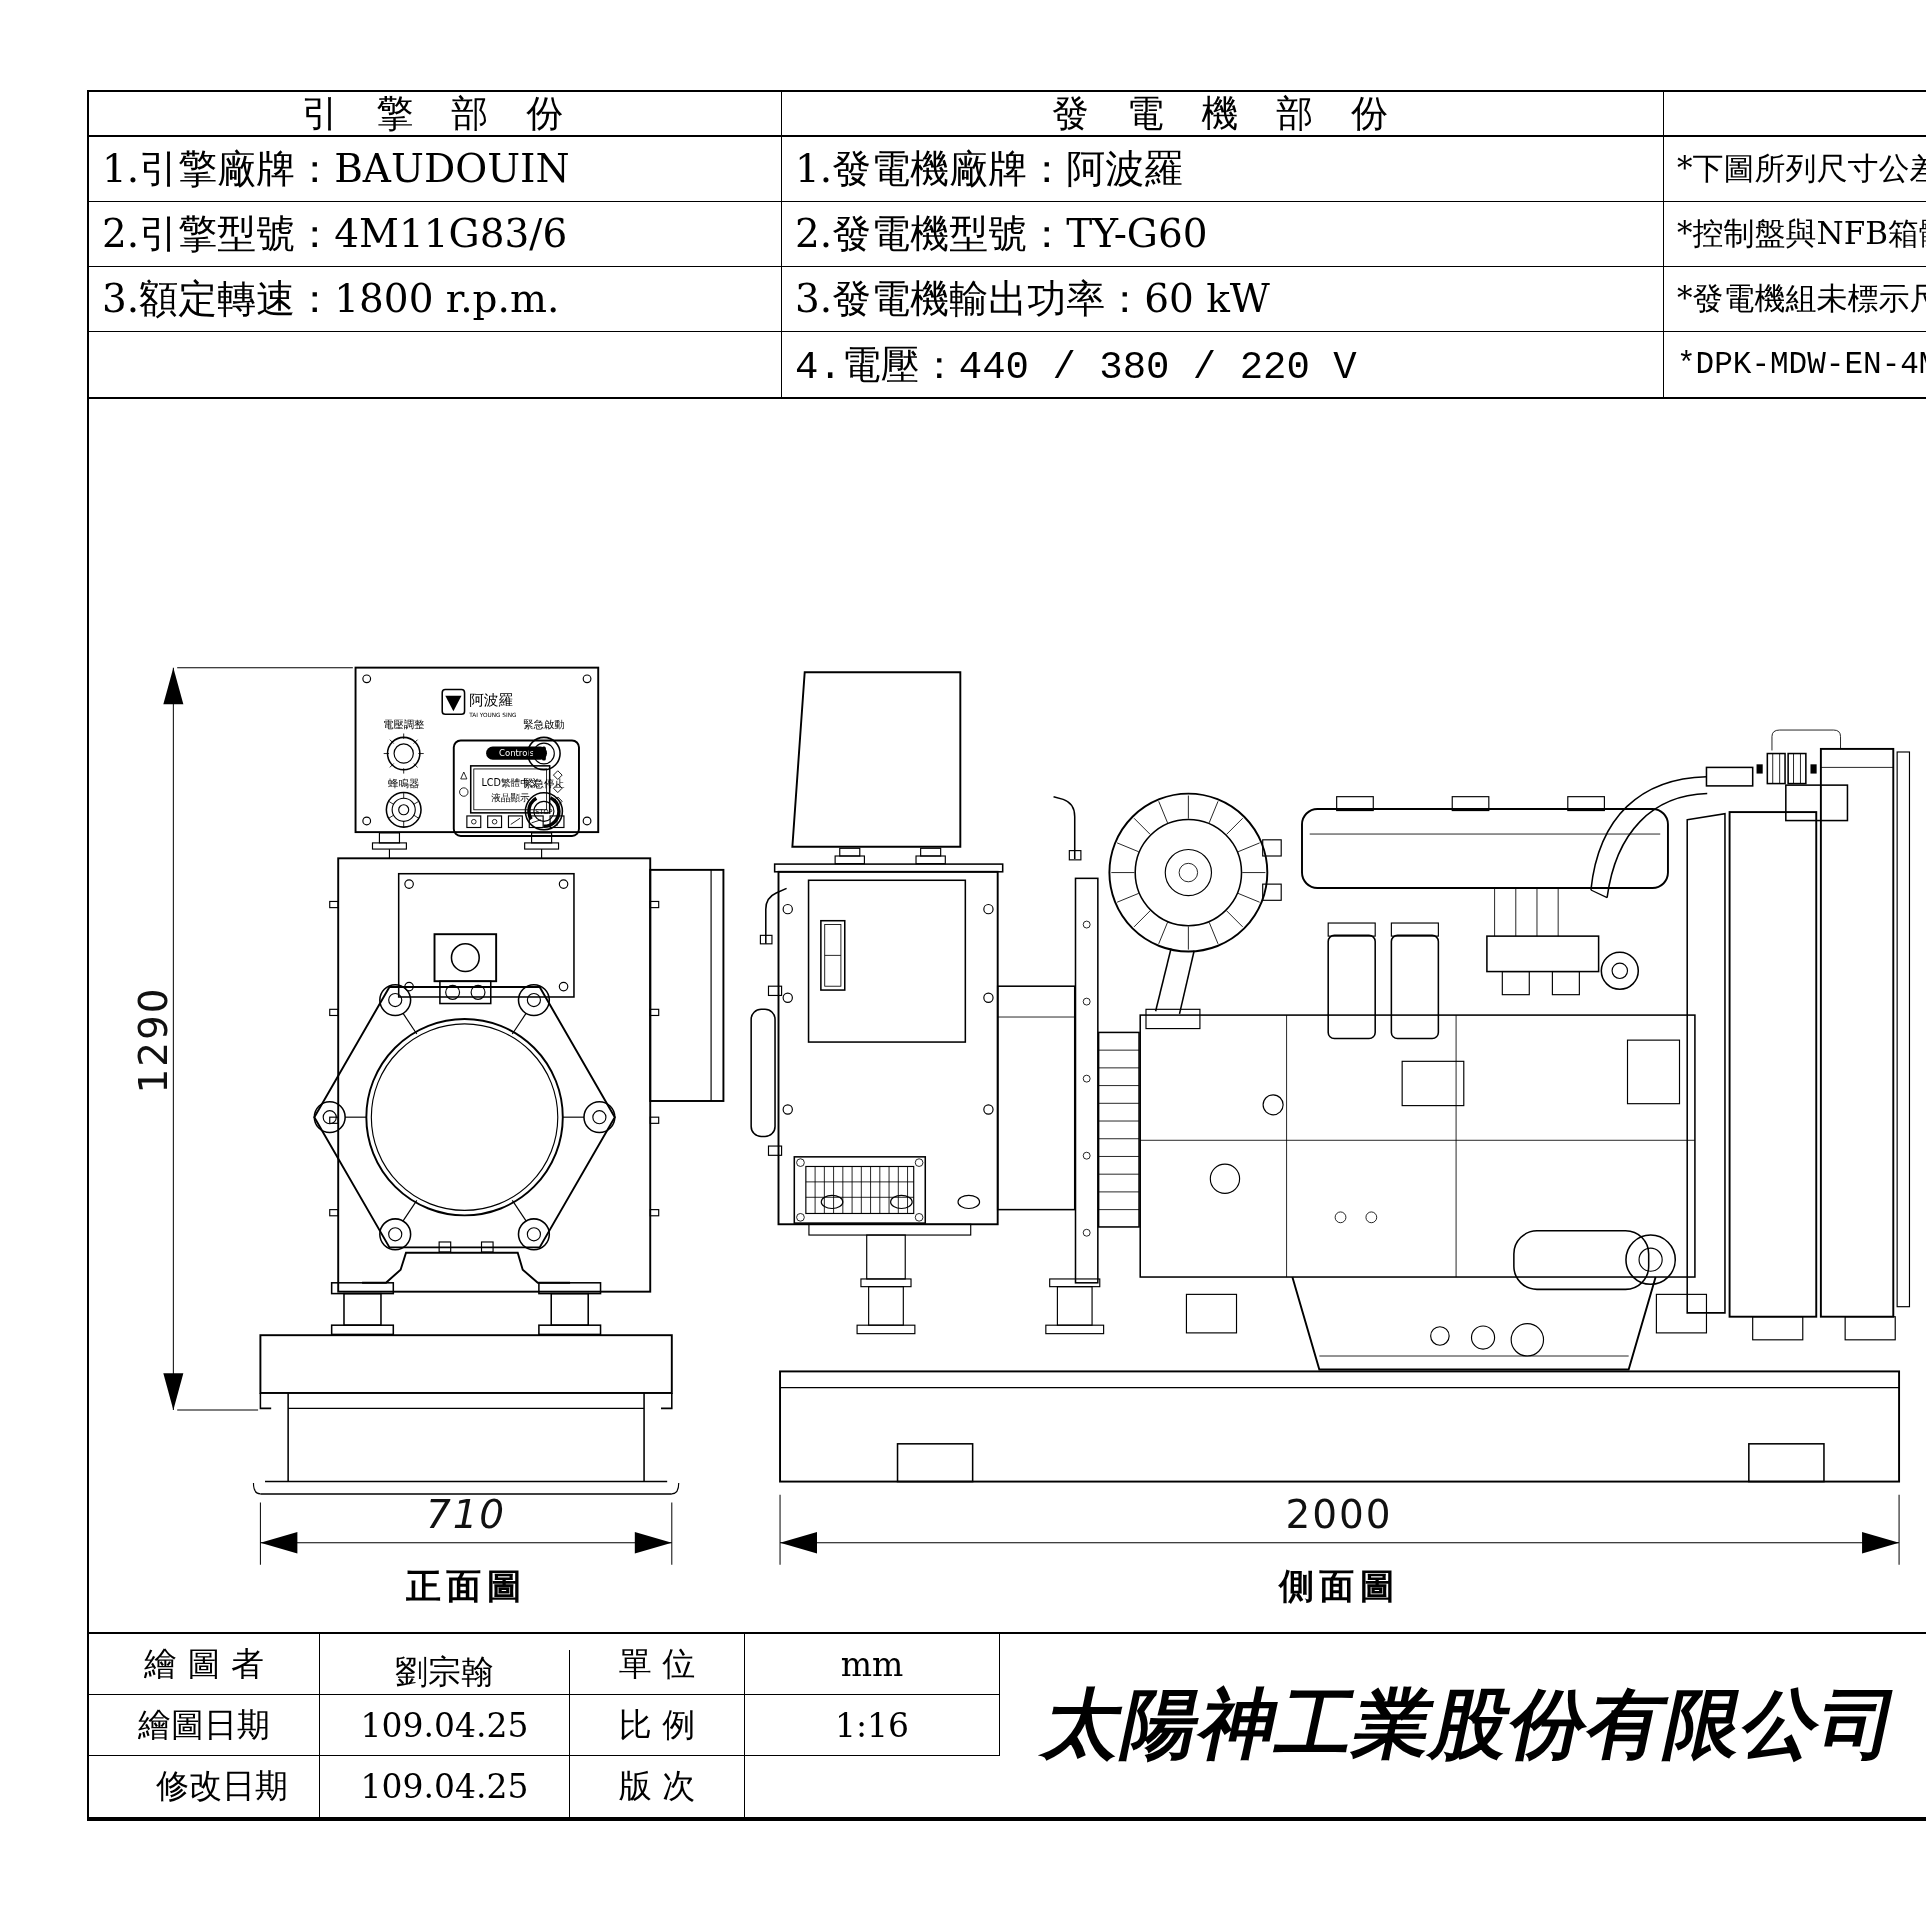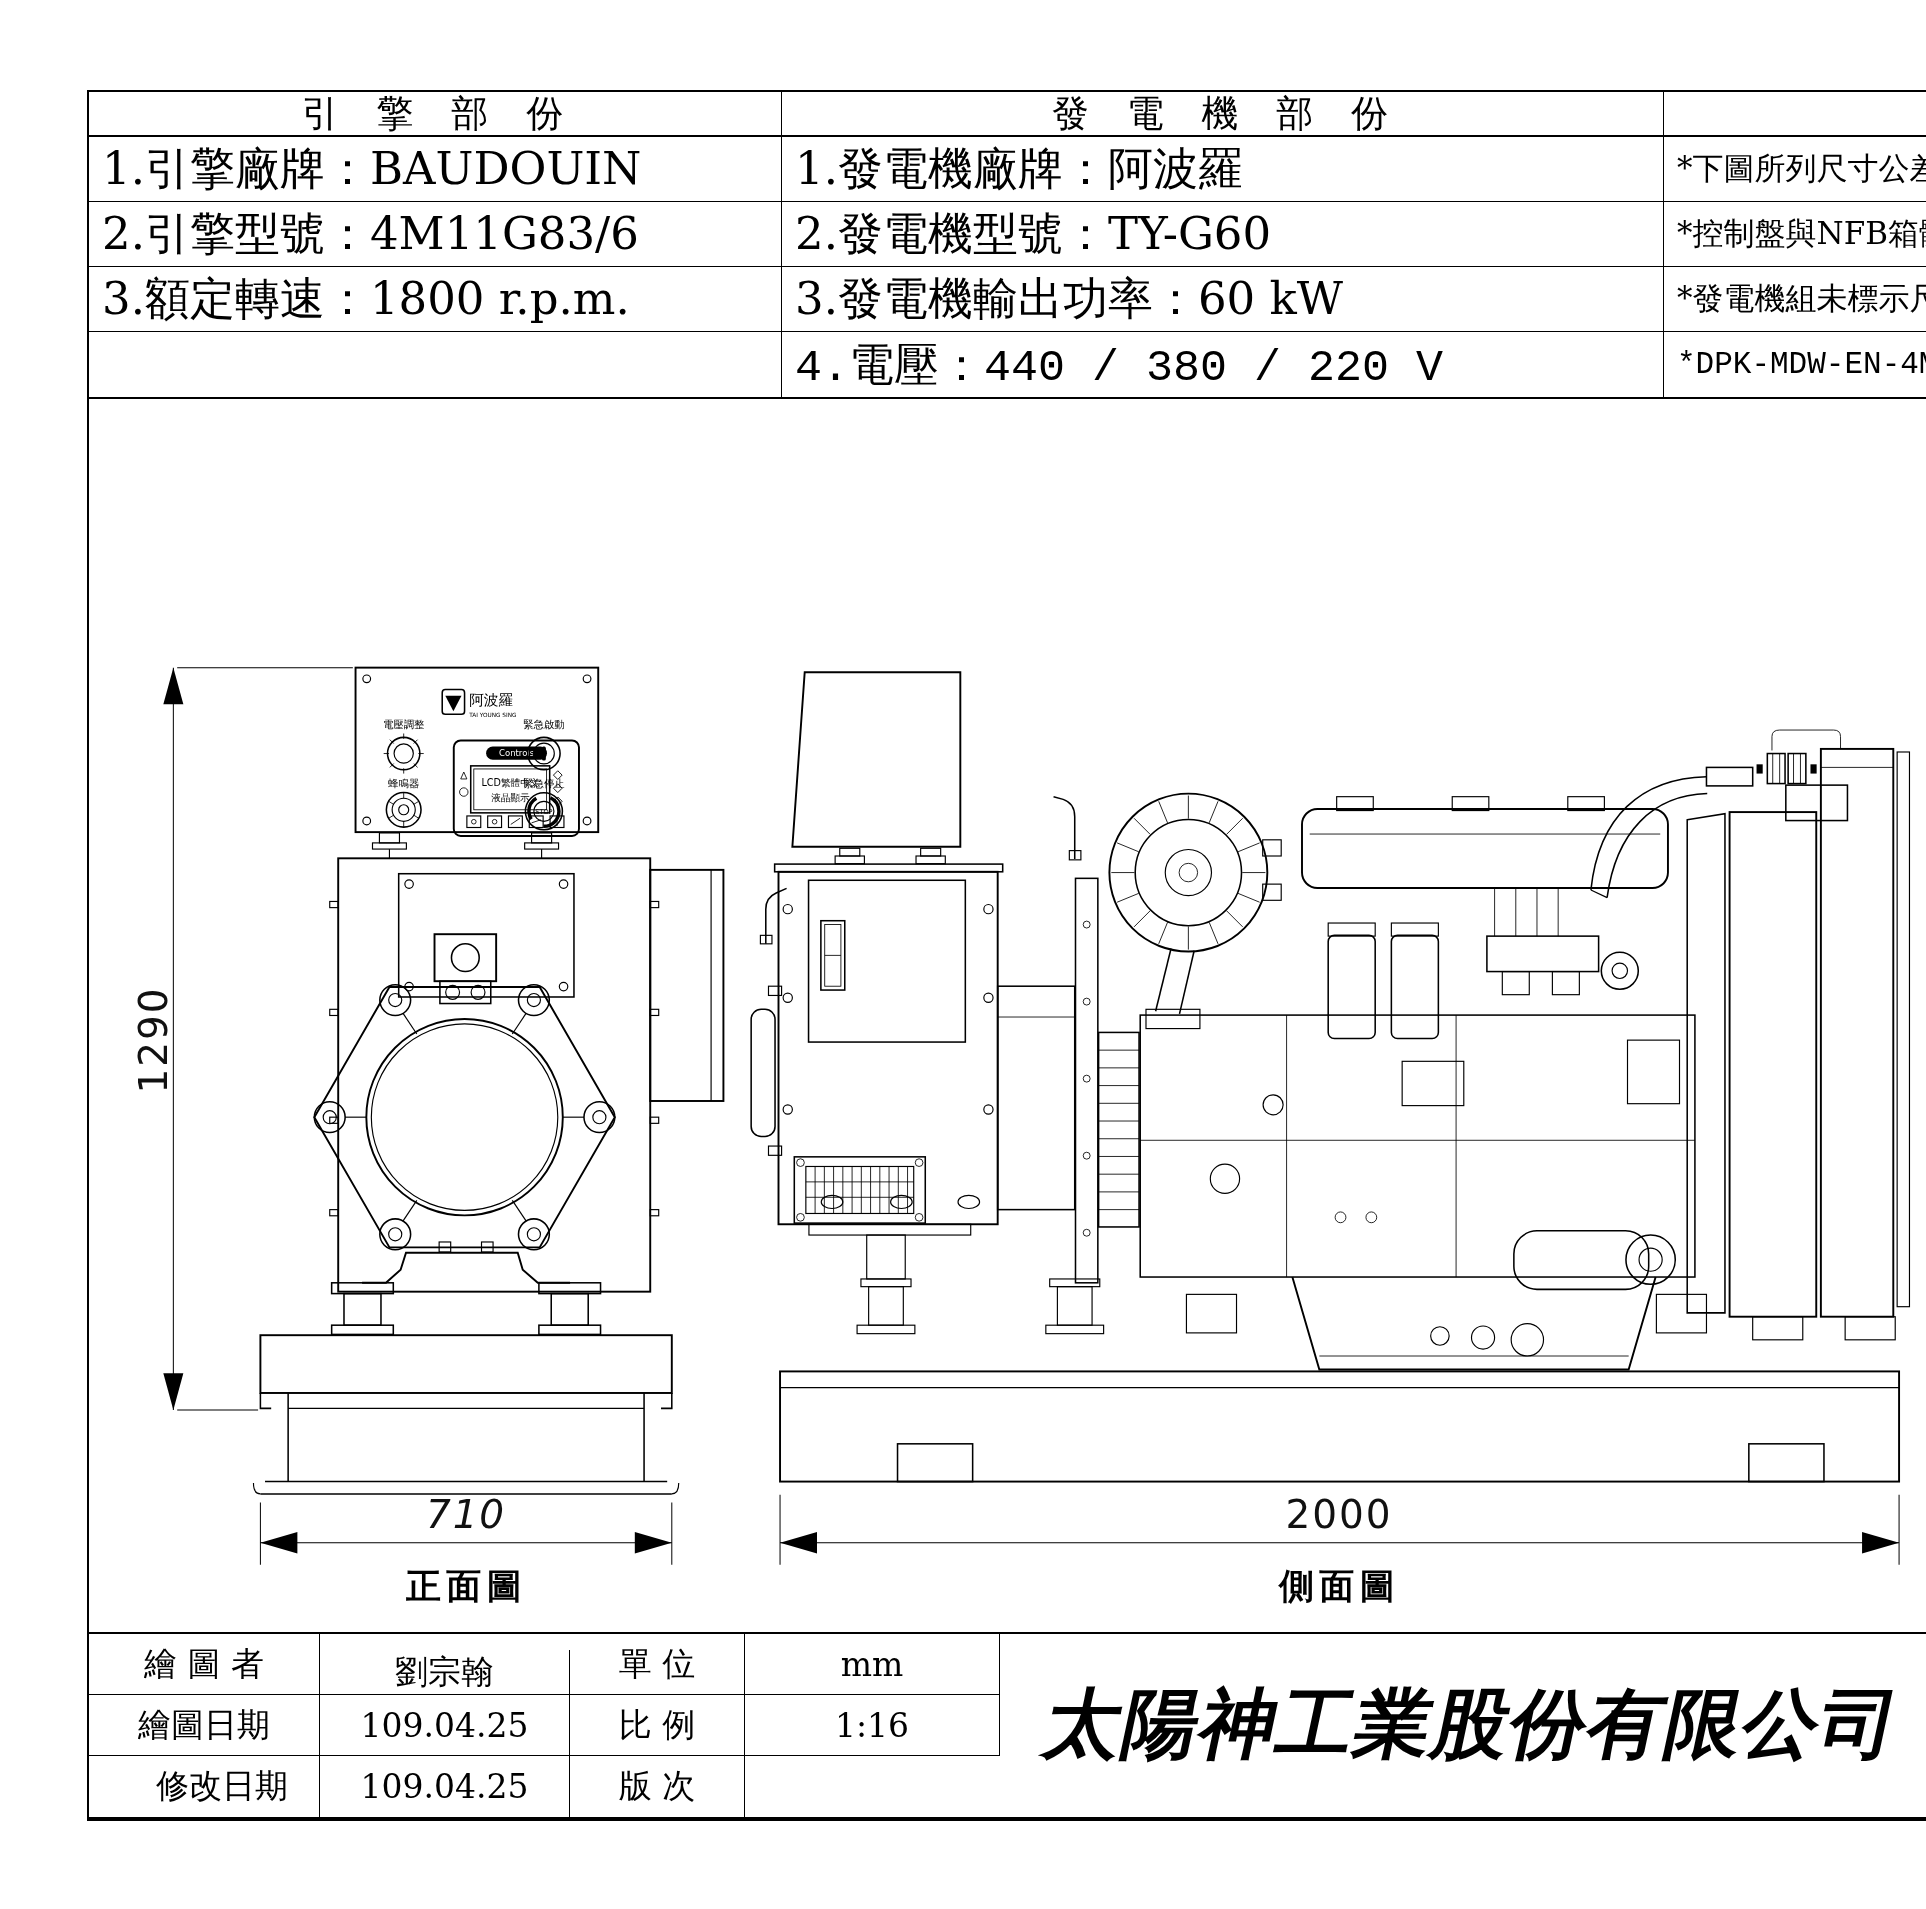"1.引擎廠牌：BAUDOUIN" .spec>div { font-size: 45px -> 39px }
